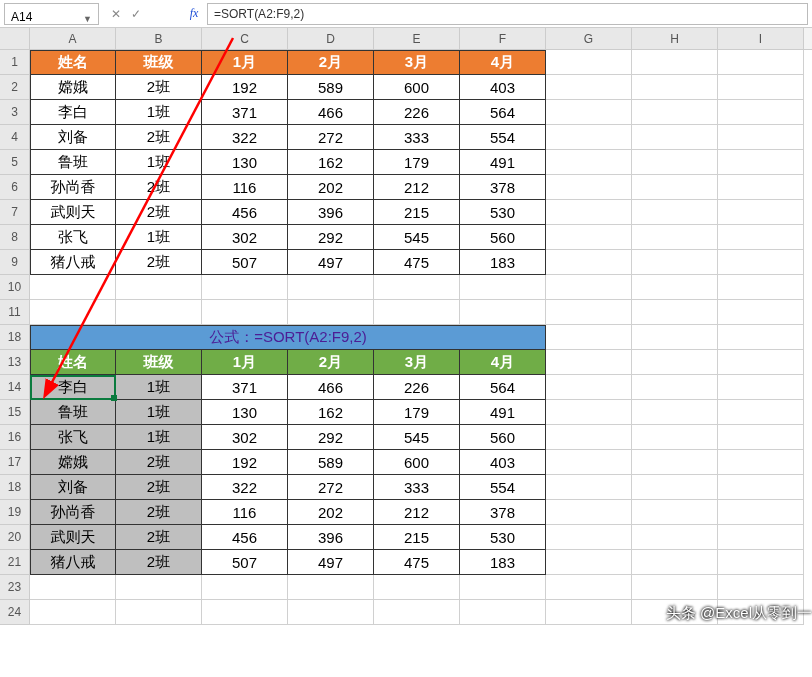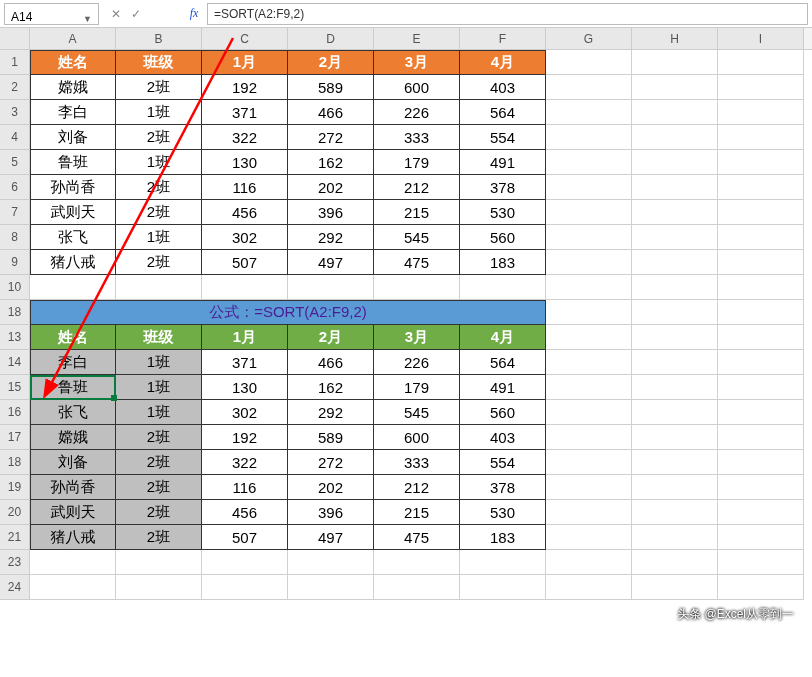"11" div.row { html: none -> <div> <div>11</div> <div></div> <div></div> <div></div> <div></div> <div></div> <div></div> <div></div> <div></div> <div></div> </div> }
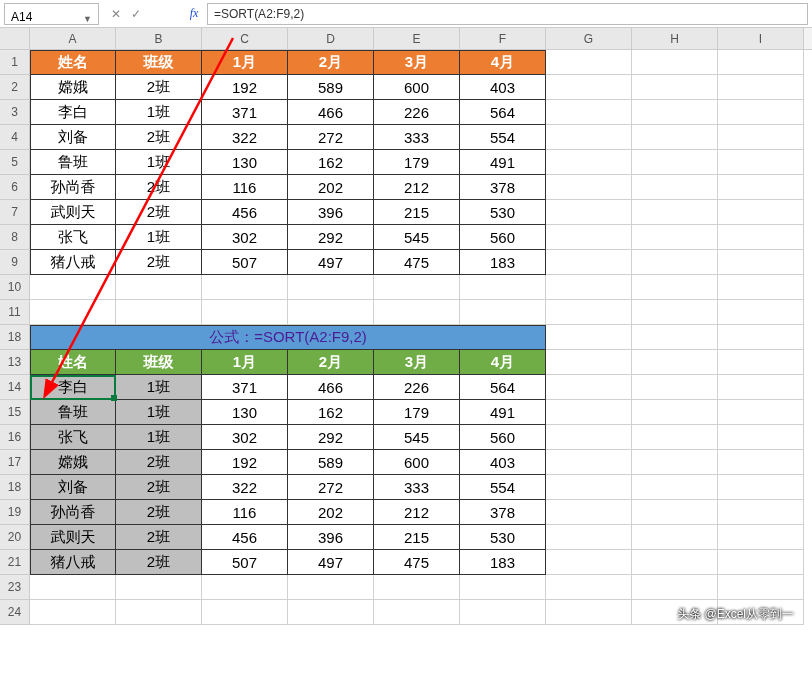"头条 @Excel从零到一" .watermark { font-size: 12px -> 15px; right: 18px -> 0 }
